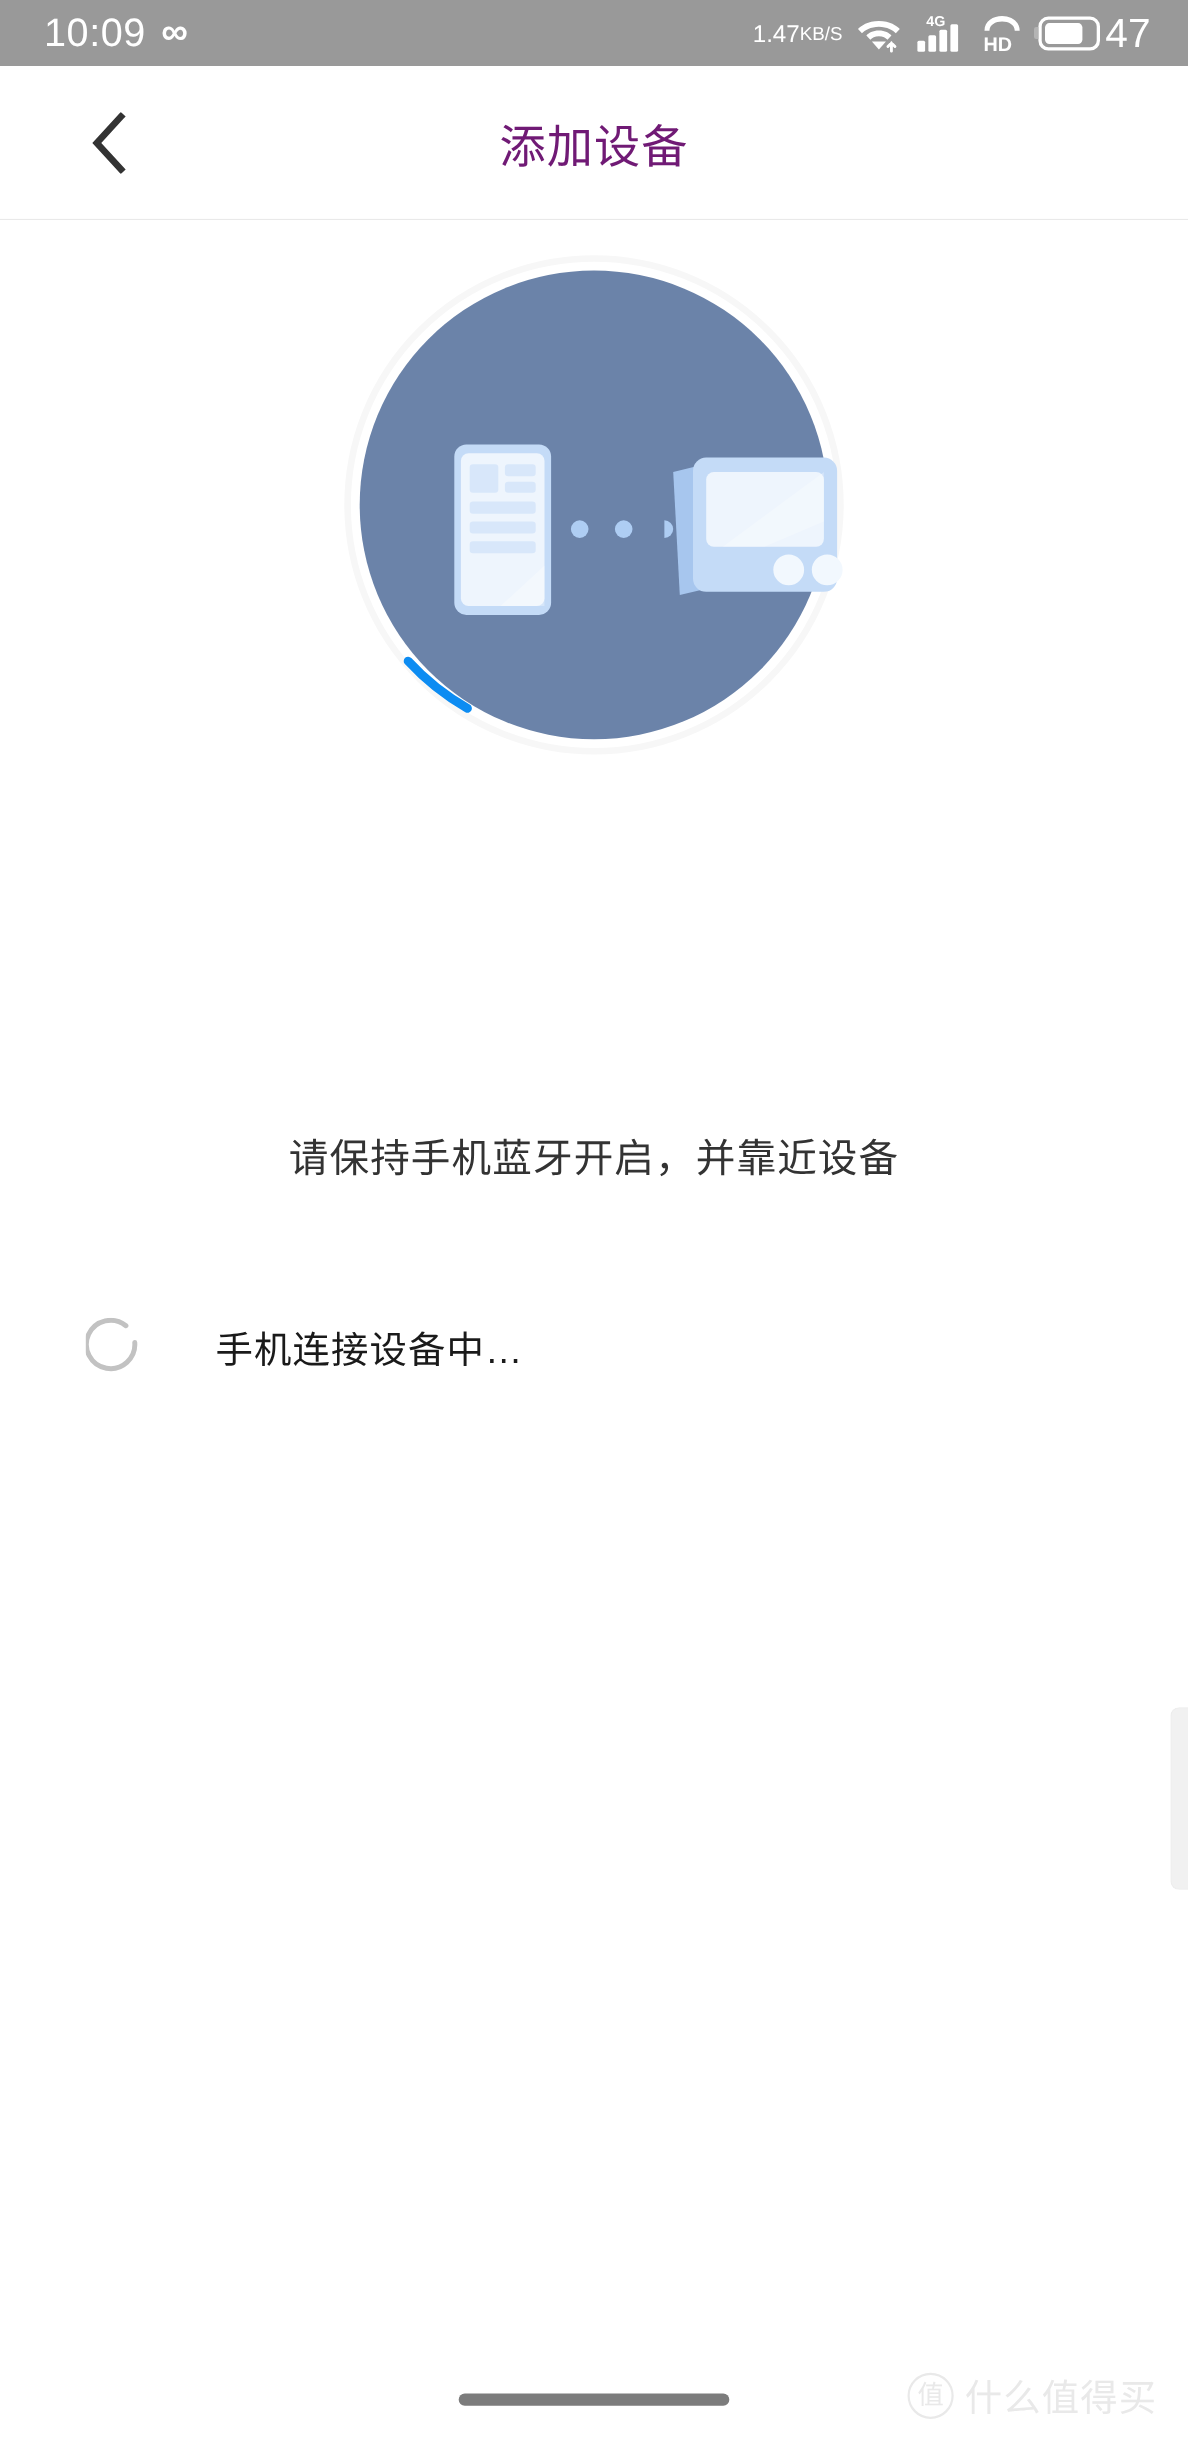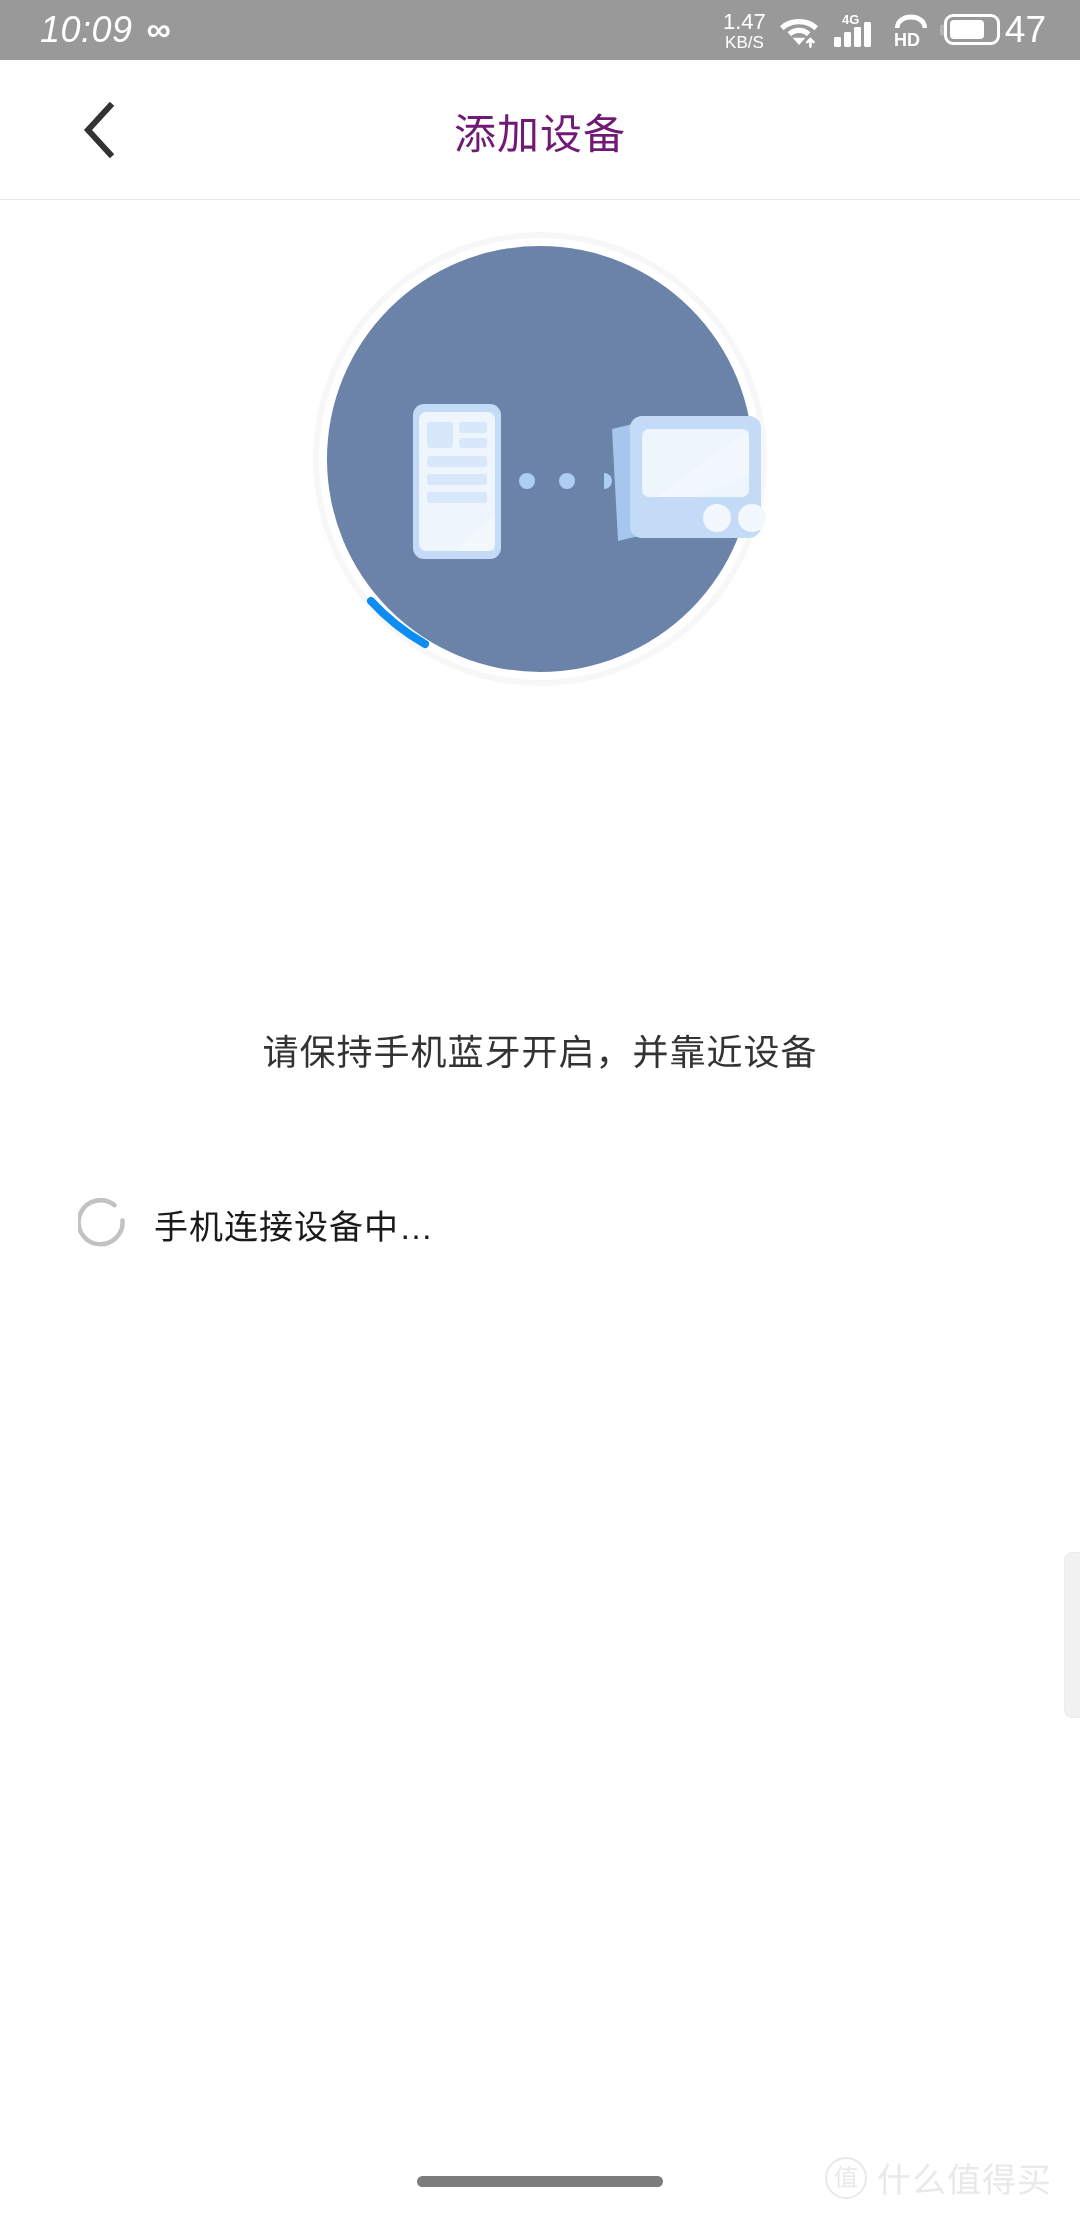"10:09" .status-left { font-style: italic -> none }
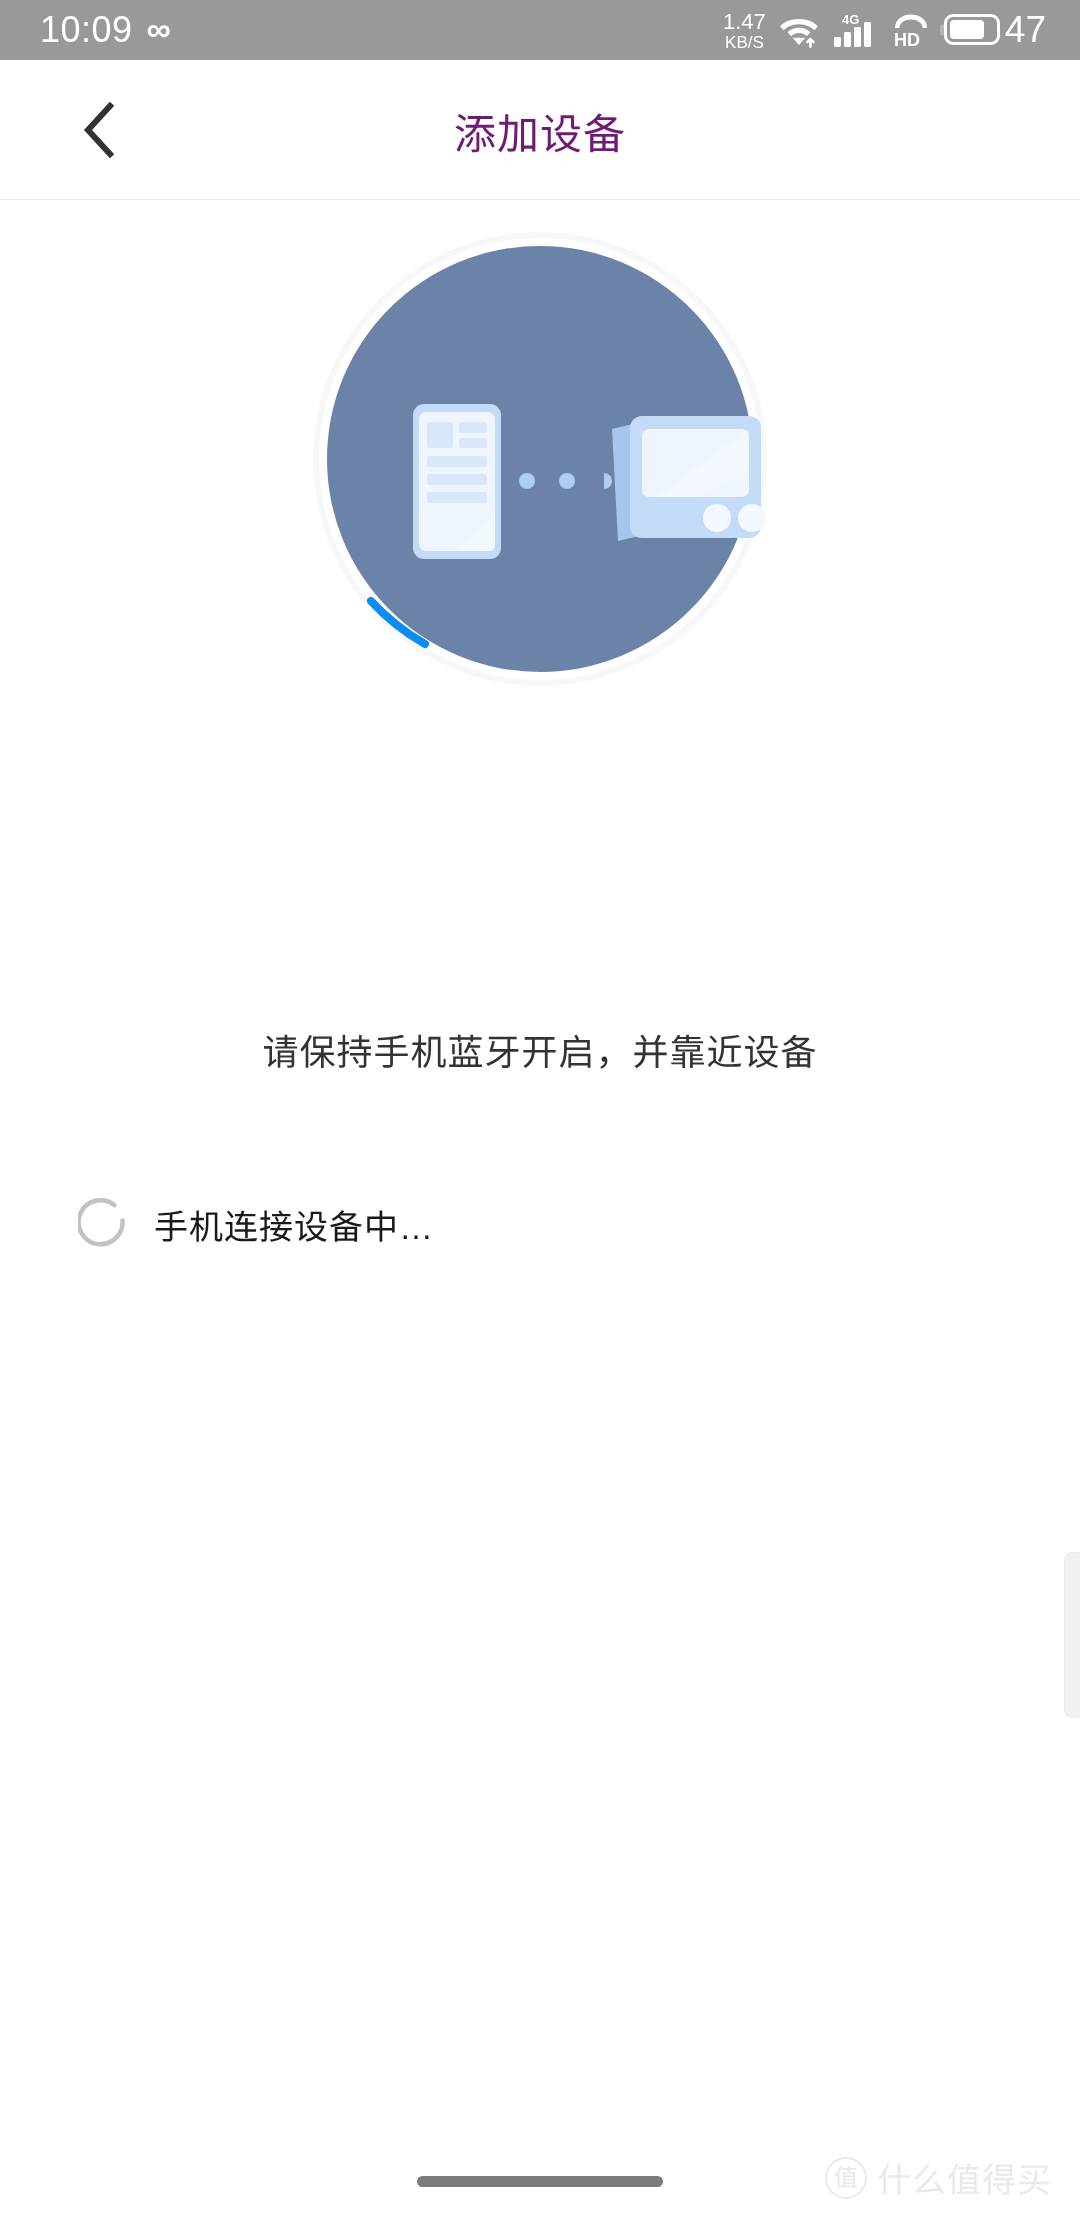"1.47" .net-speed { flex-direction: column -> row }
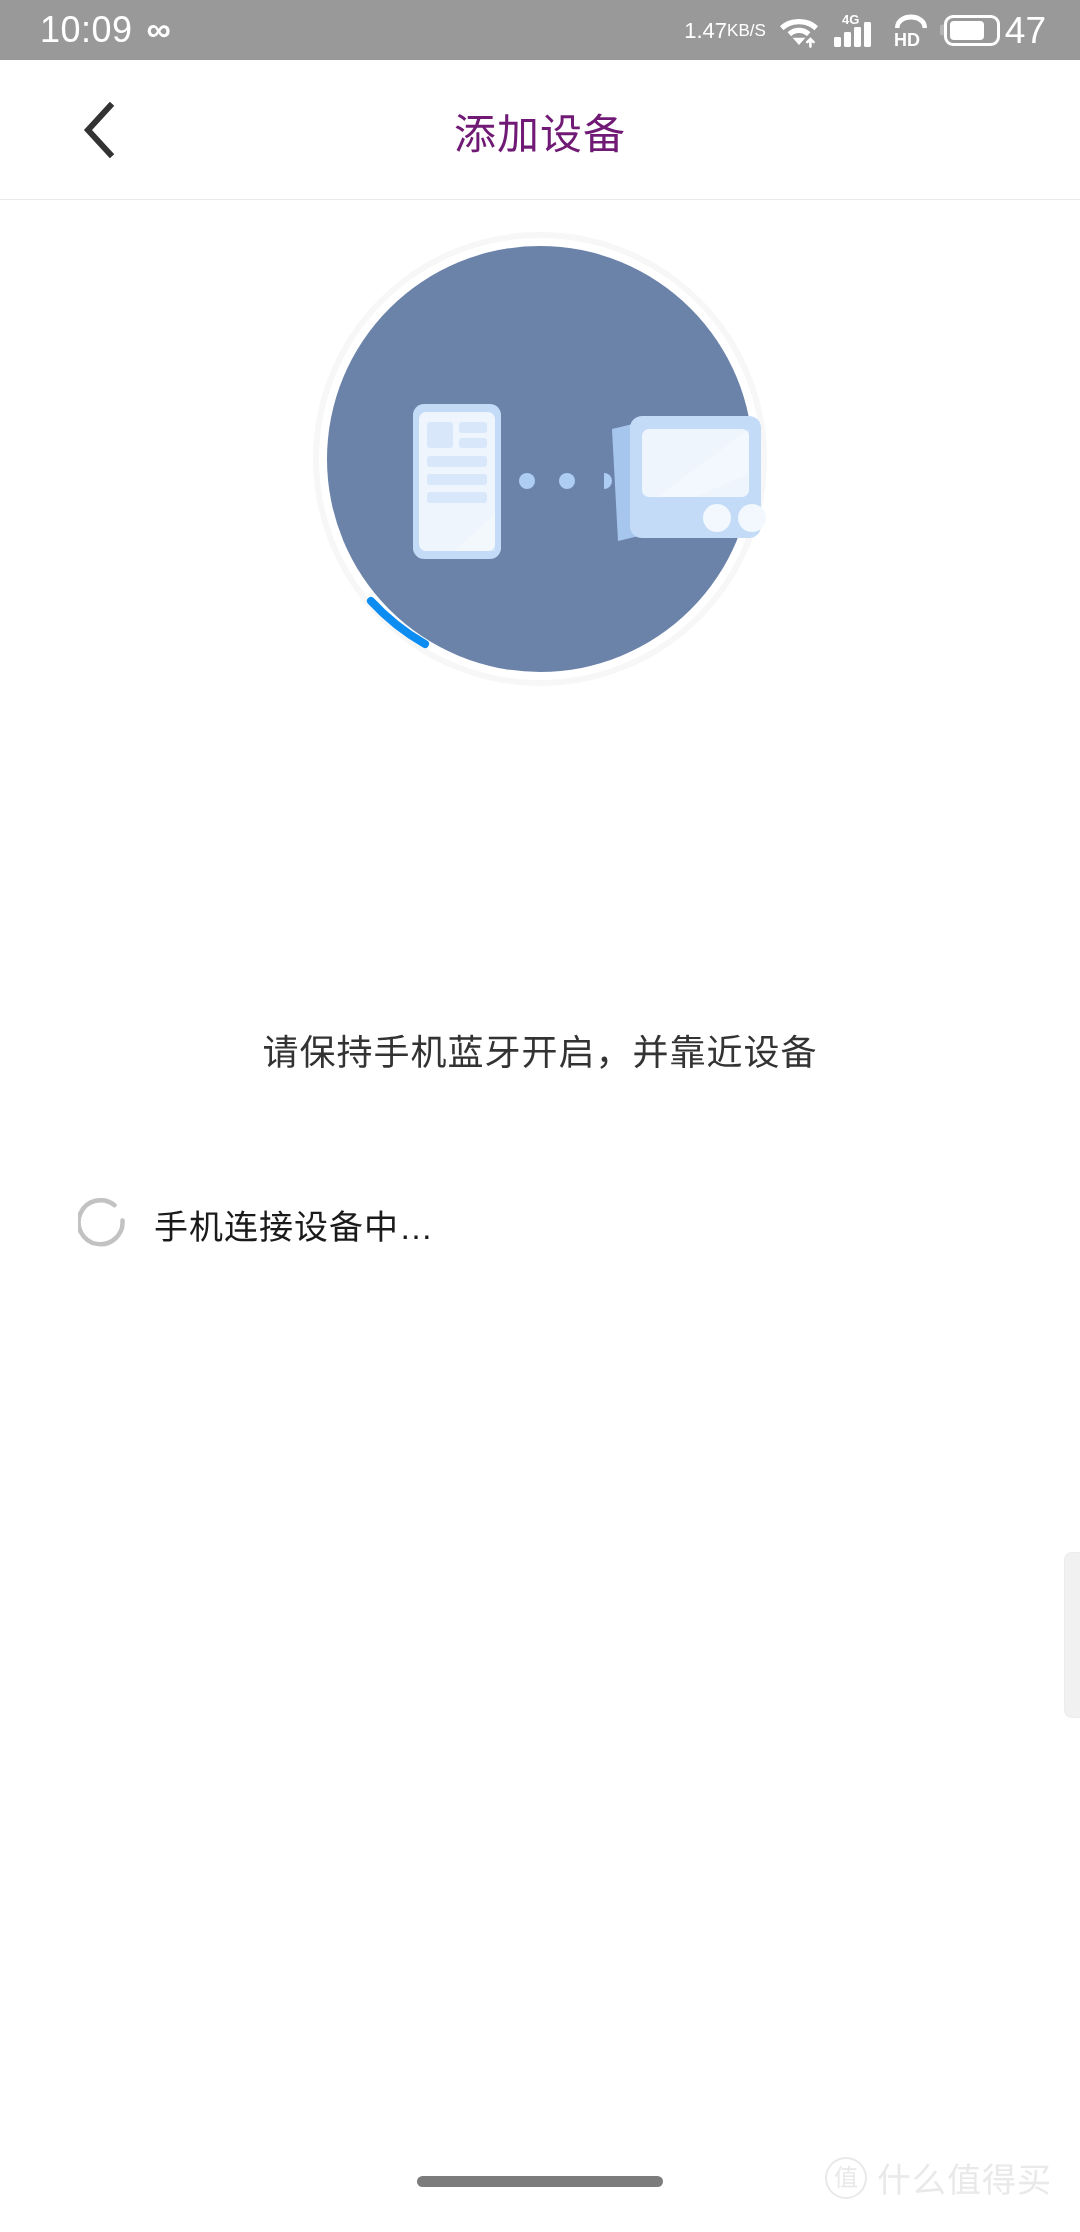"手机连接设备中…" .status-row { gap: 24px -> 66px }
